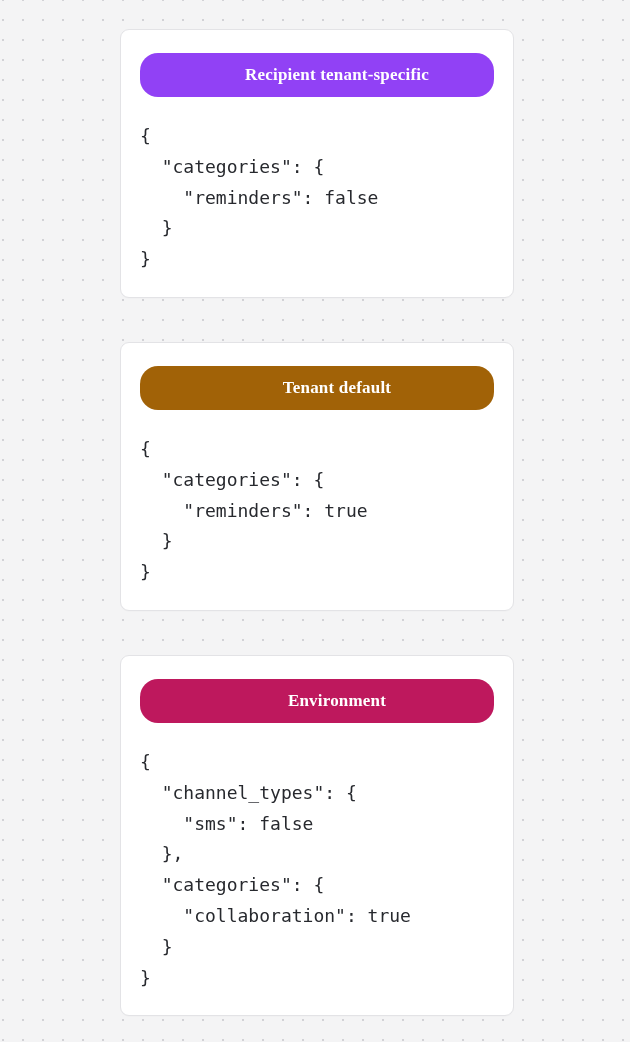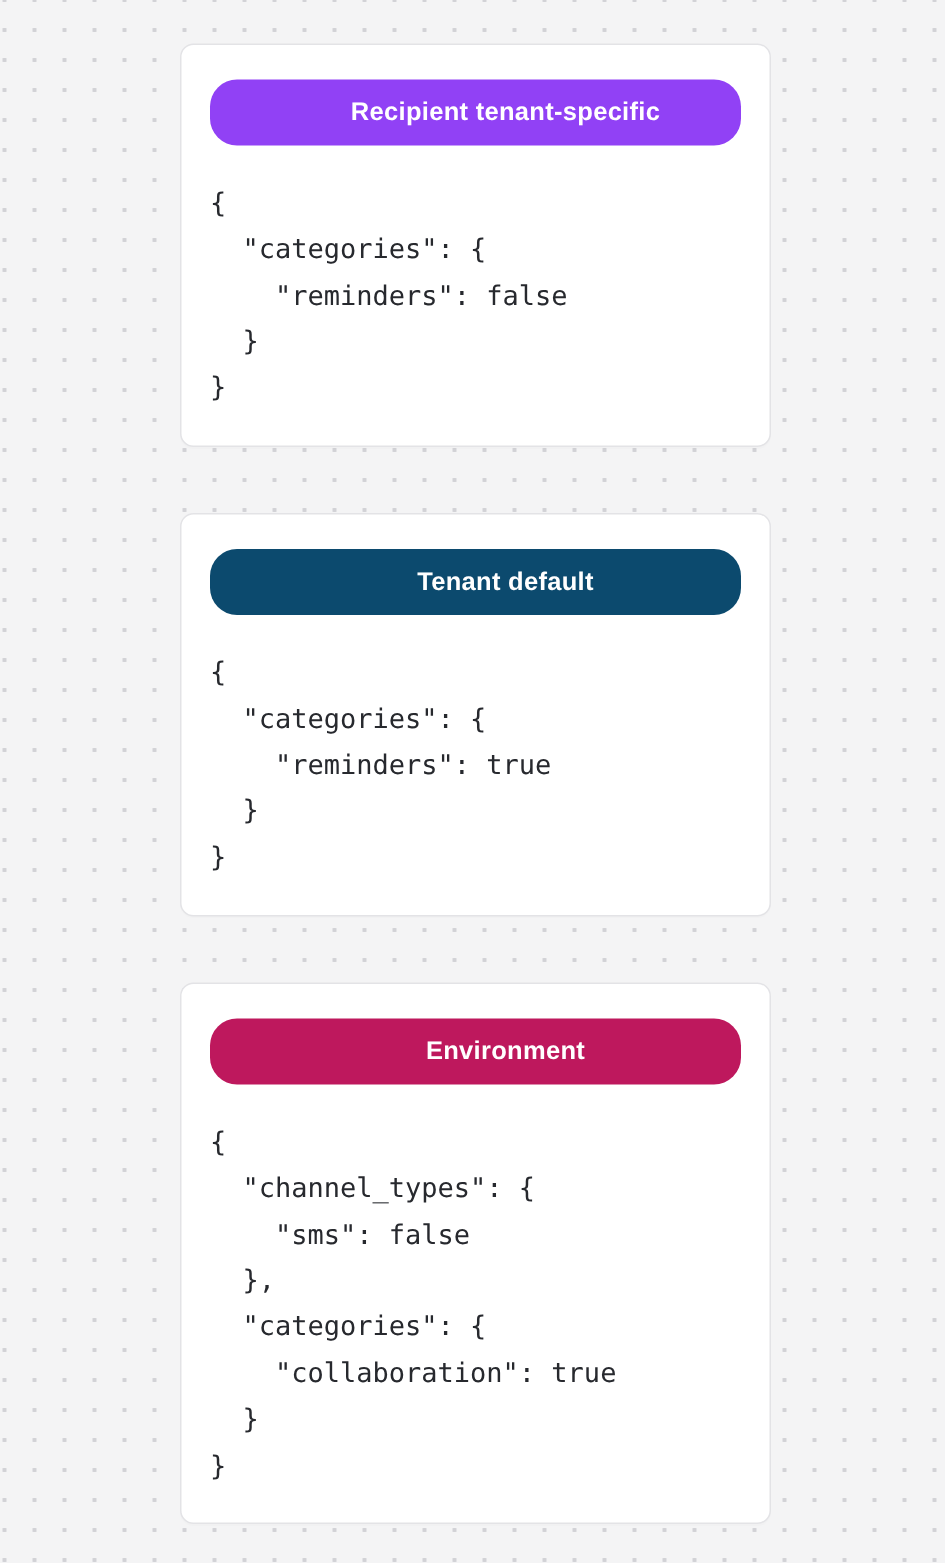"Recipient tenant-specific" .badge { font-family: Liberation Sans, sans-serif -> Liberation Serif, serif }
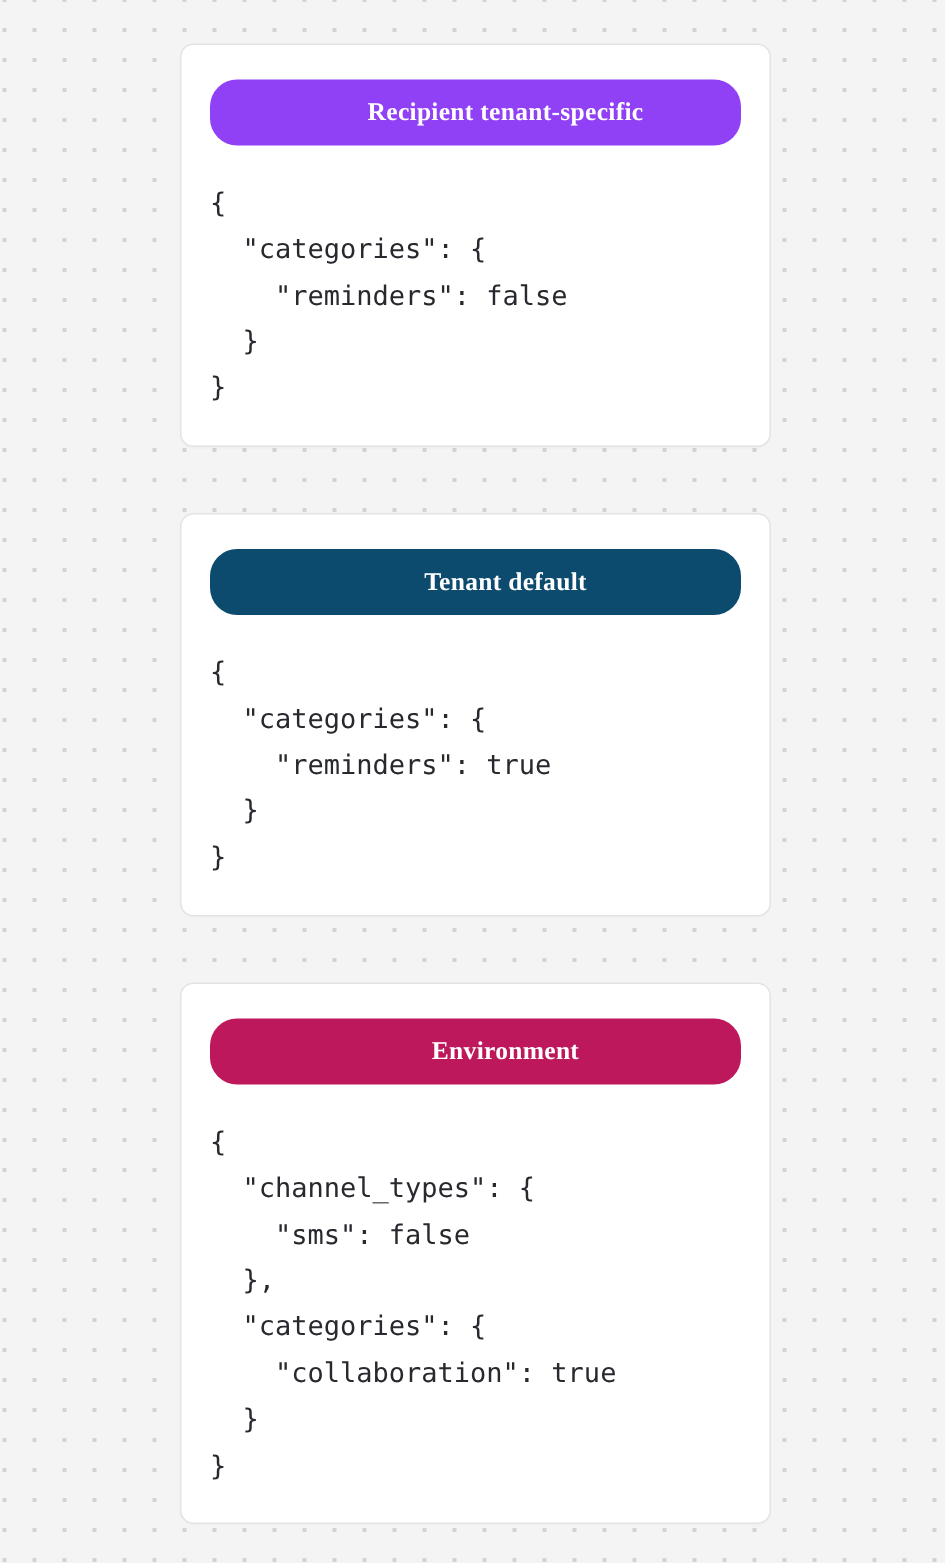"Tenant default" div.badge { background: #0c4a6e -> #a16207 }
